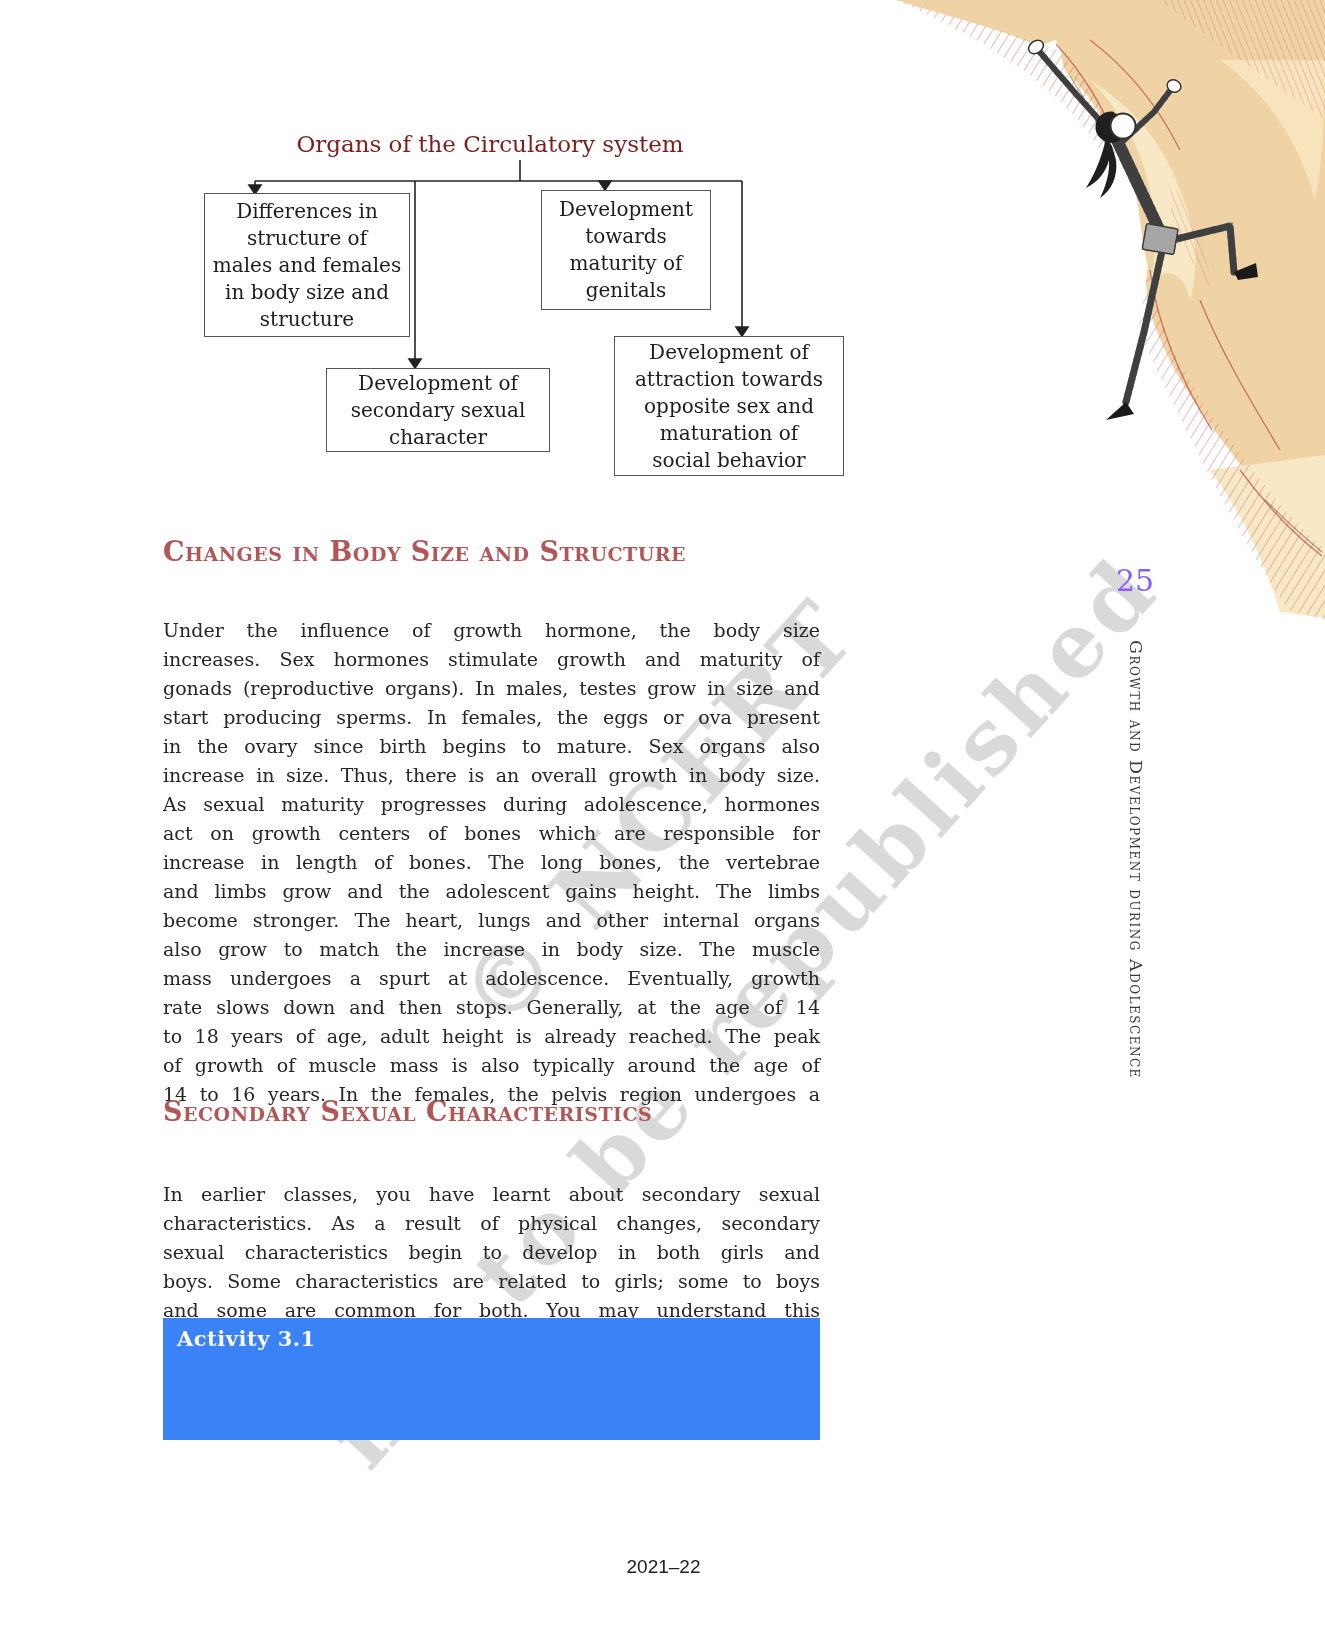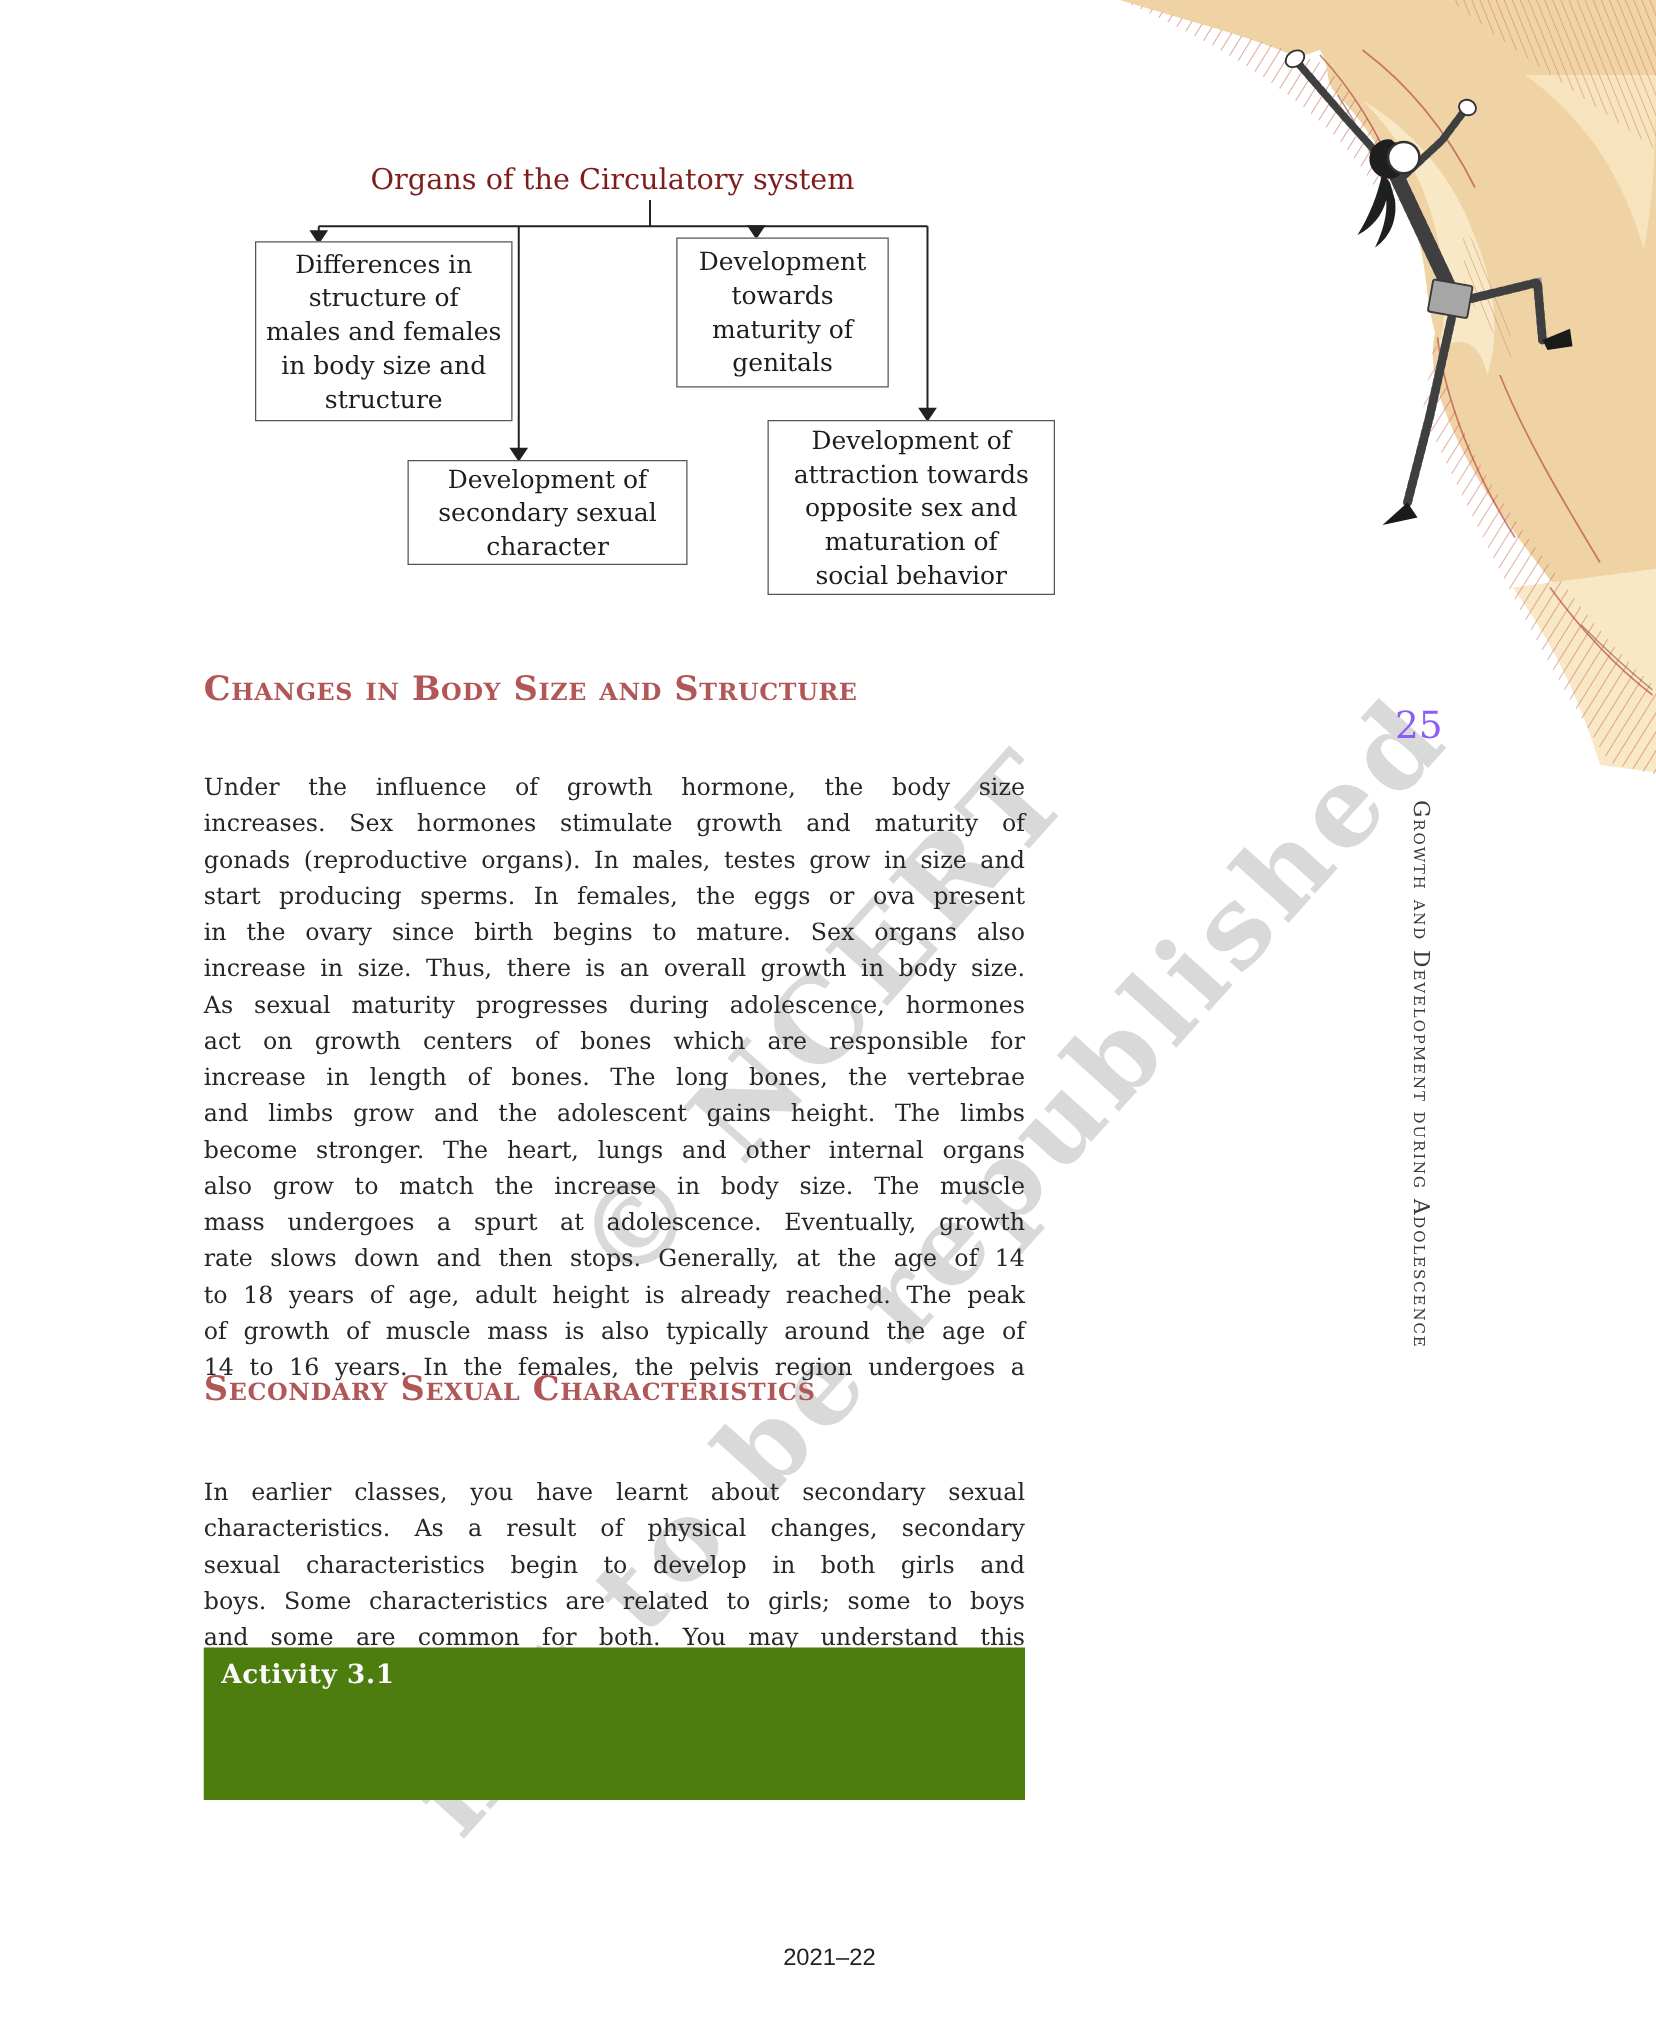"Activity 3.1" .activity { background: #4d7c0f -> #3b82f6 }
